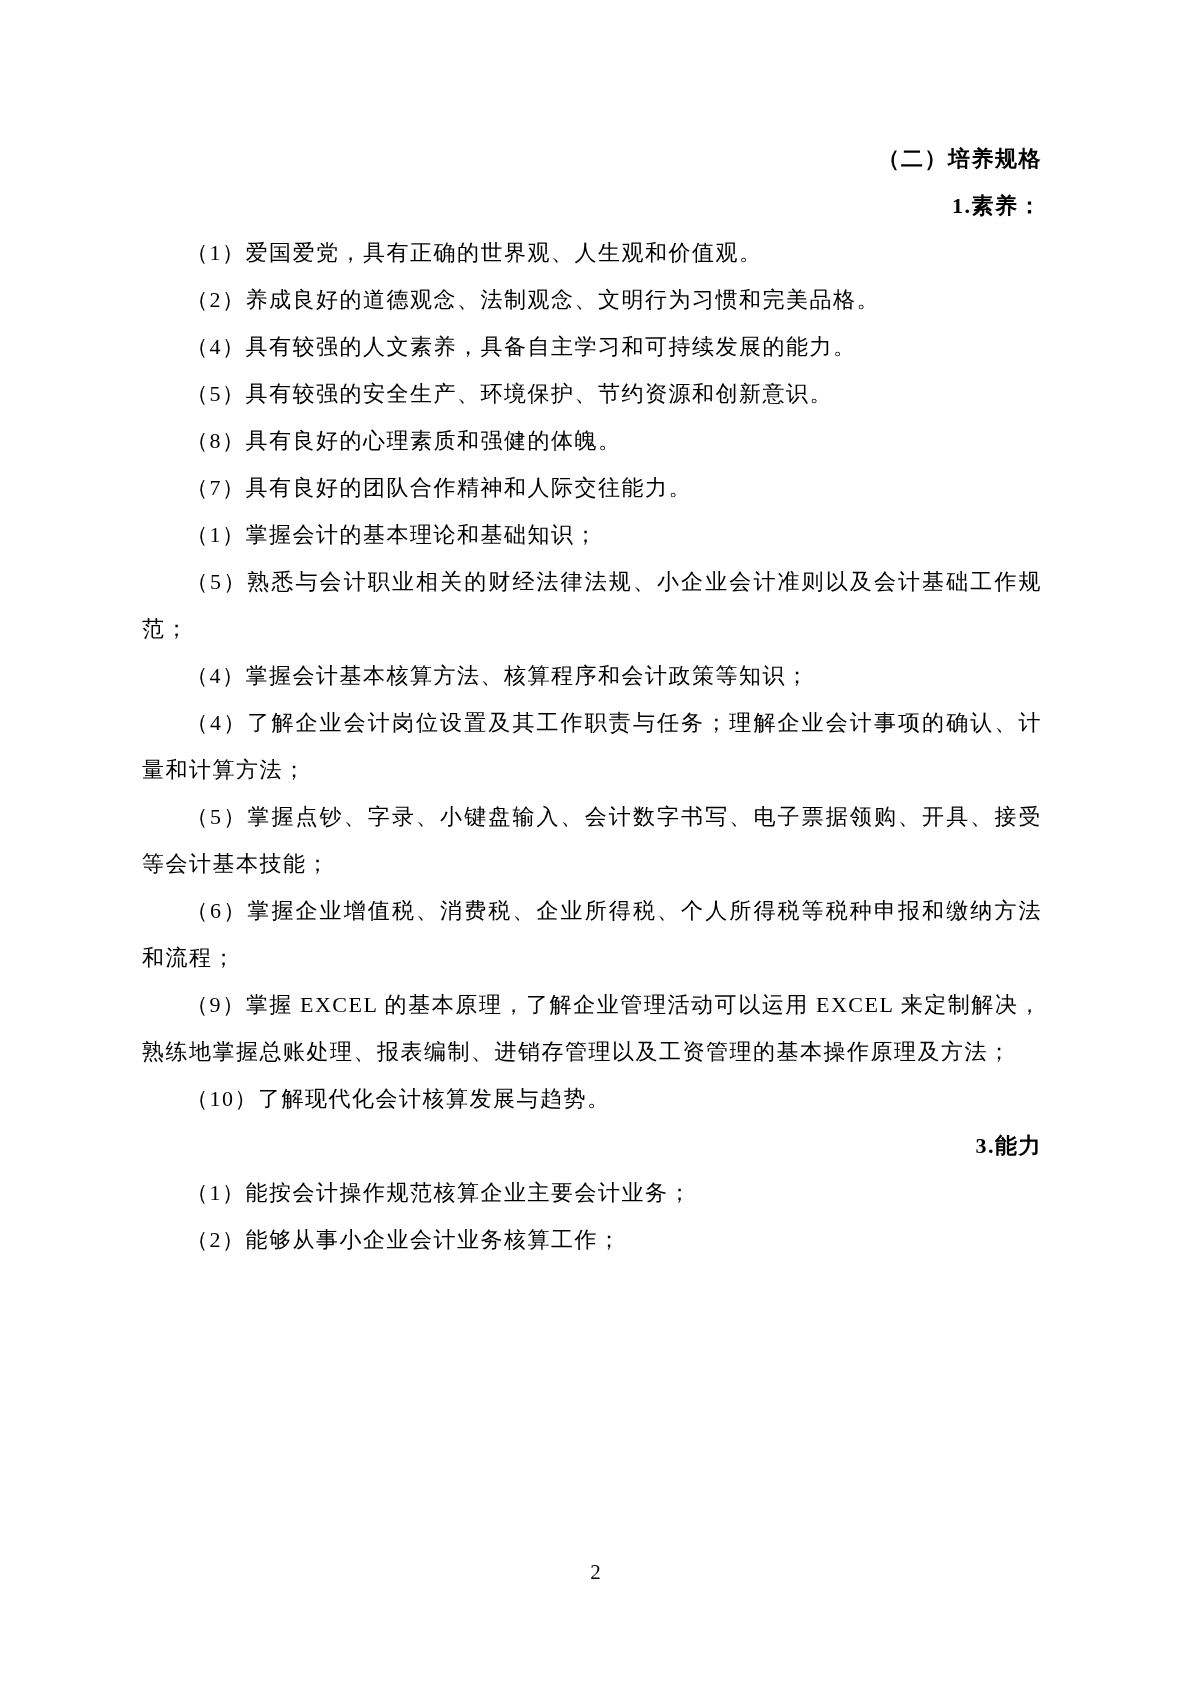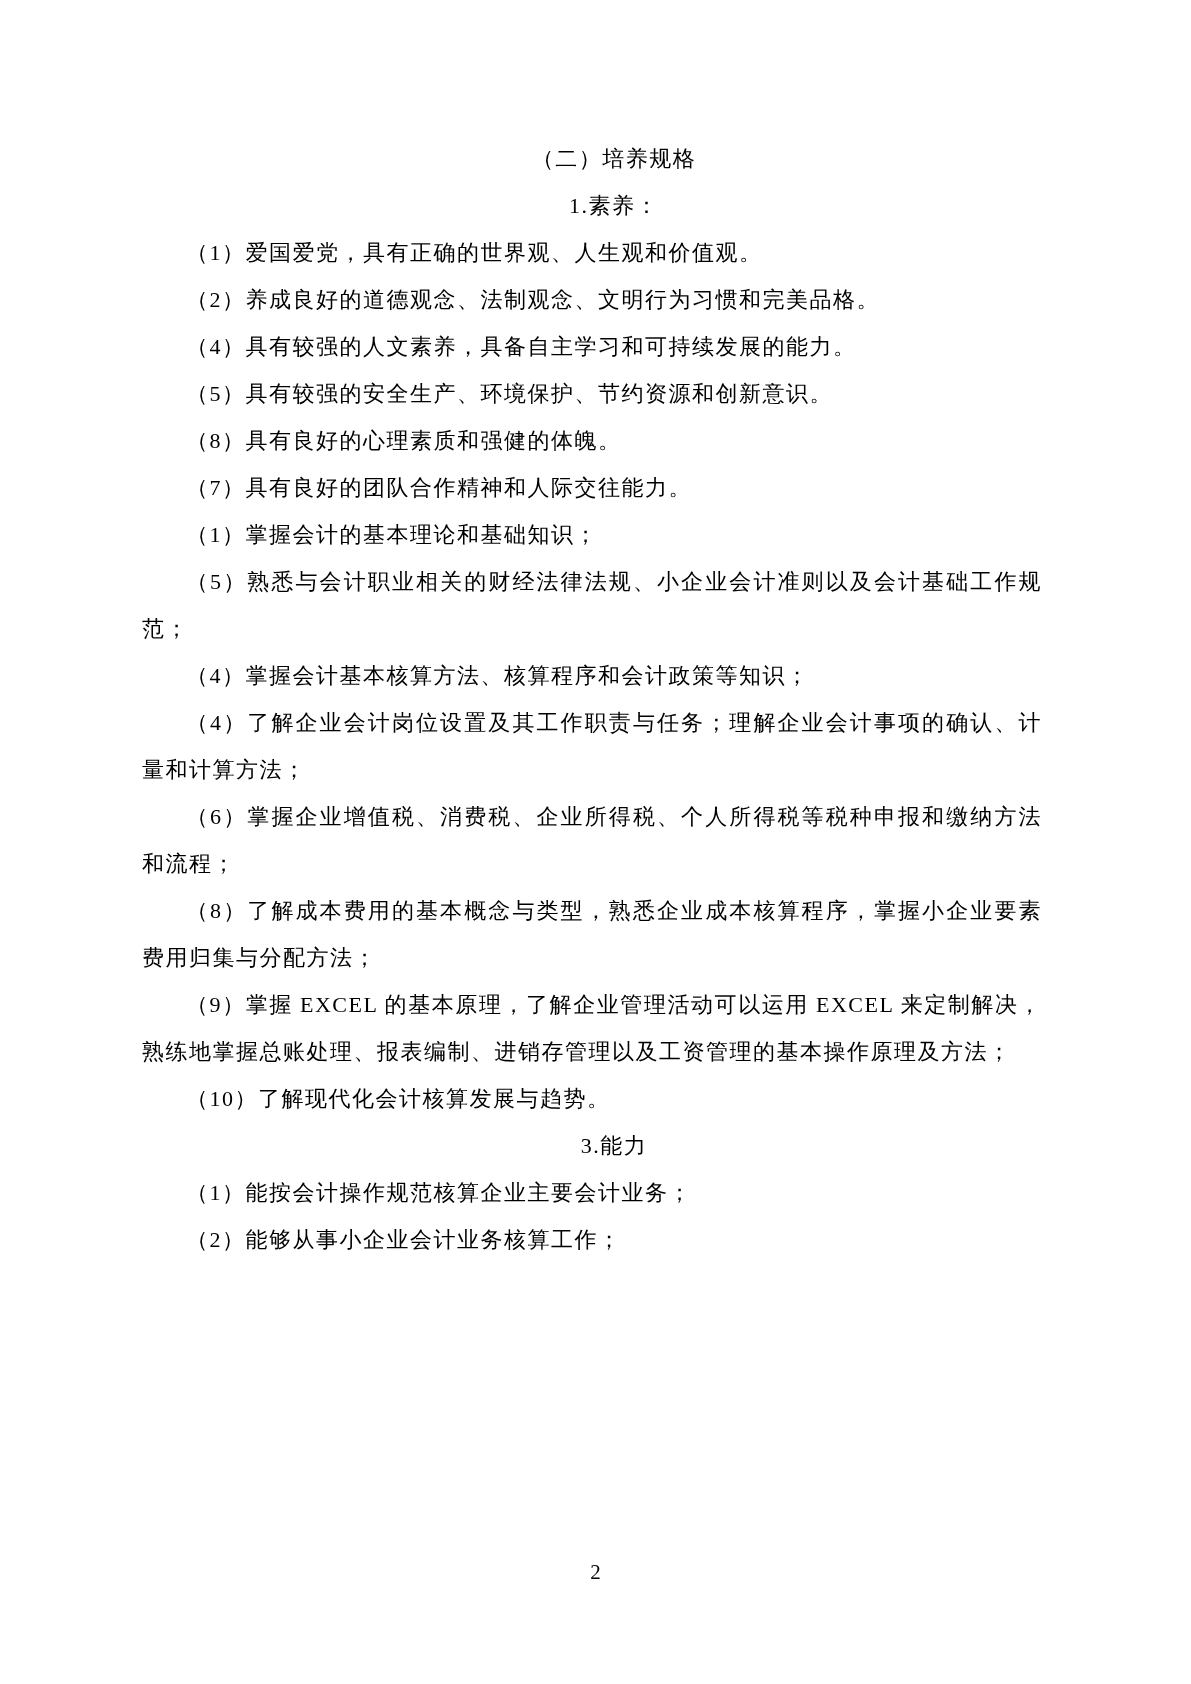"（二）培养规格" .doc-body p.heading-1, .doc-body p.heading-2 { font-weight: normal -> bold; text-align: center -> right }
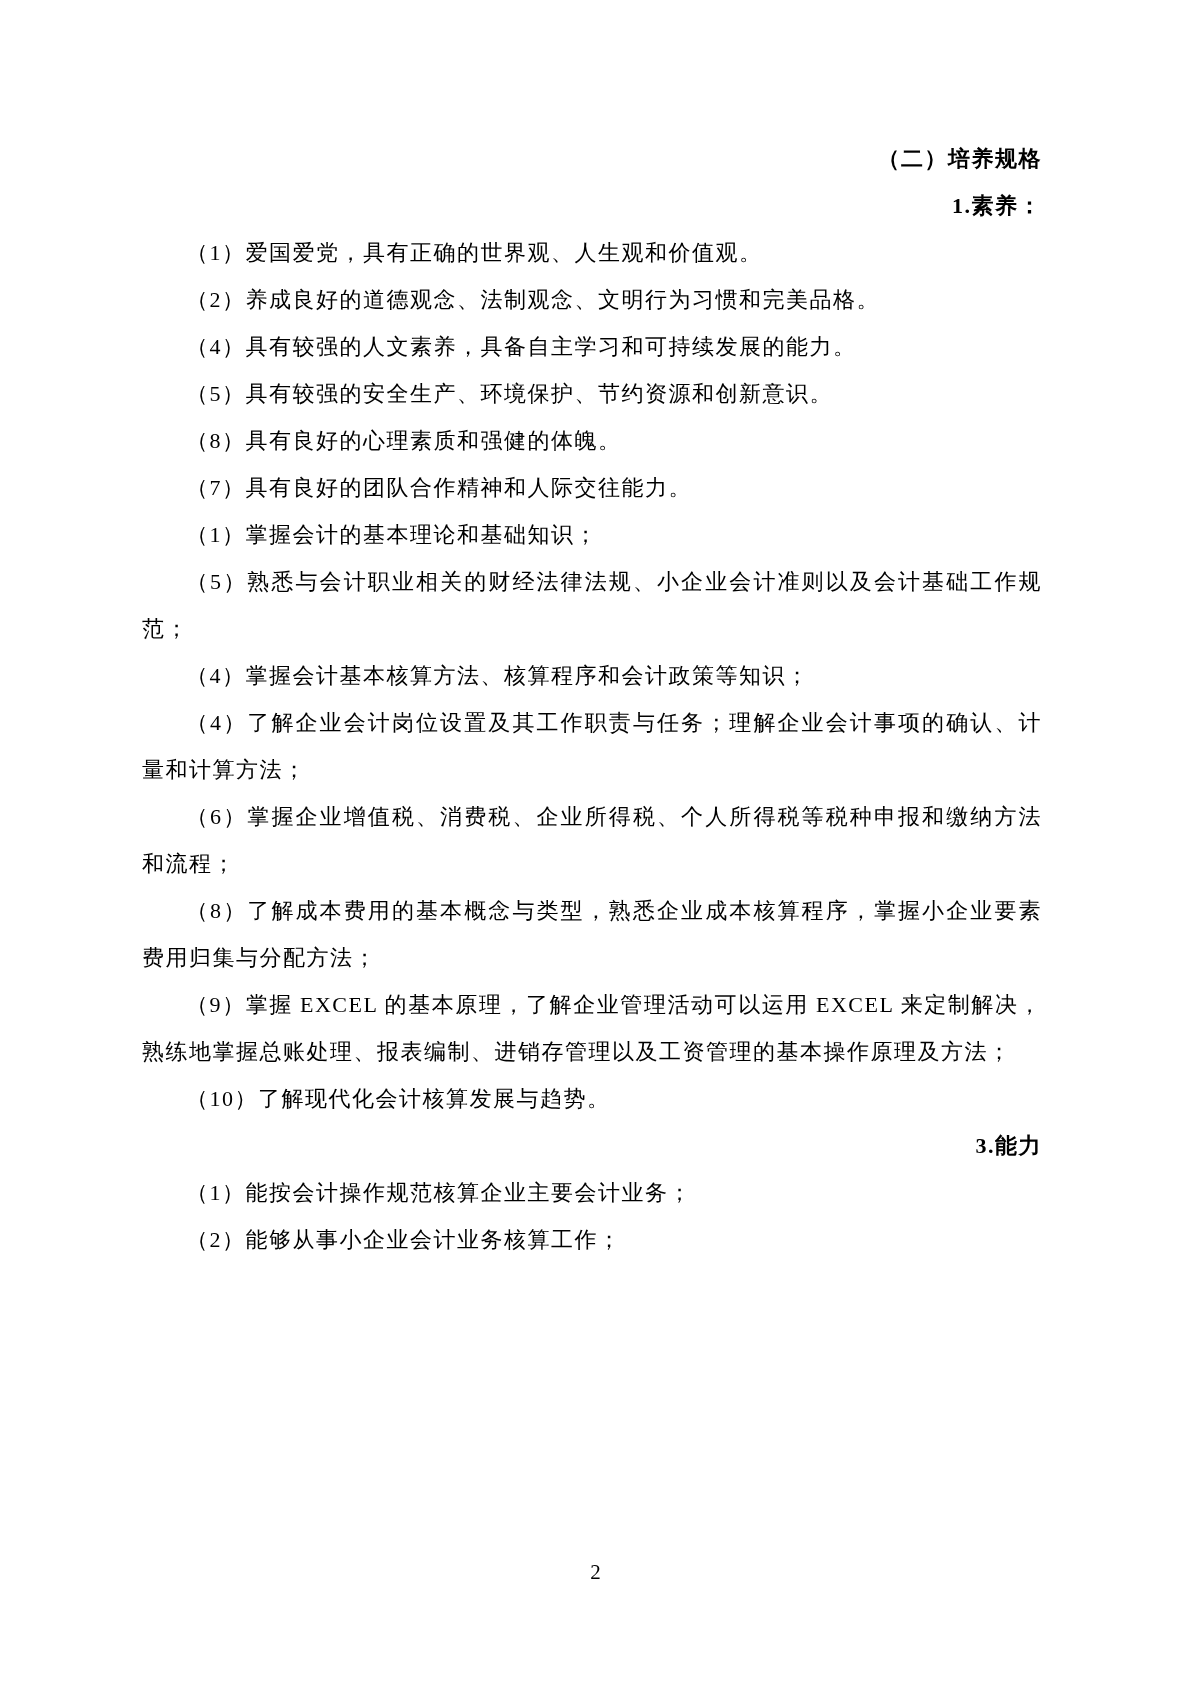"（5）掌握点钞、字录、小键盘输入、会计数字书写、电子票据领购、开具、接受等会计基" p.body { html: none -> <p>（5）掌握点钞、字录、小键盘输入、会计数字书写、电子票据领购、开具、接受等会计基本技能；</p> }
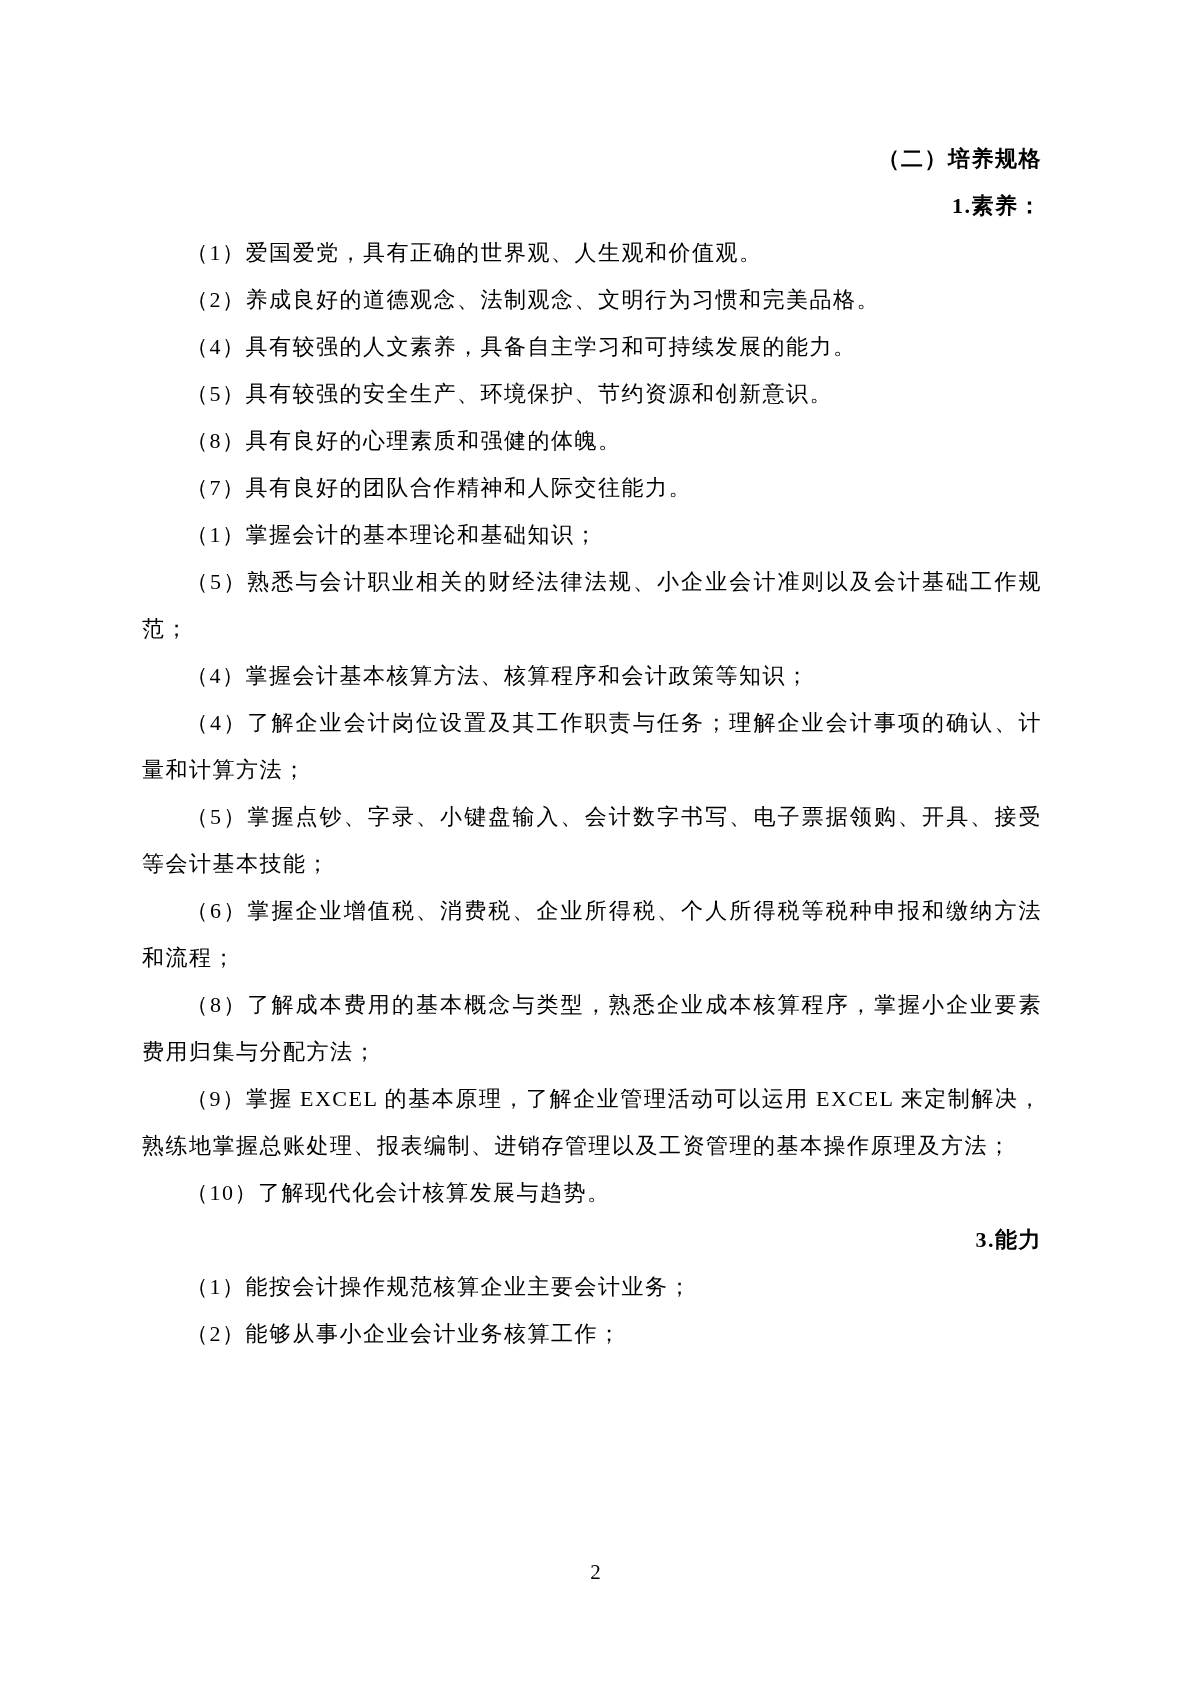"（8）了解成本费用的基本概念与类型，熟悉企业成本核算程序，掌握小企业要素费用归集" p.body { html: <p>（8）了解成本费用的基本概念与类型，熟悉企业成本核算程序，掌握小企业要素费用归集与分配方法；</p> -> none }
